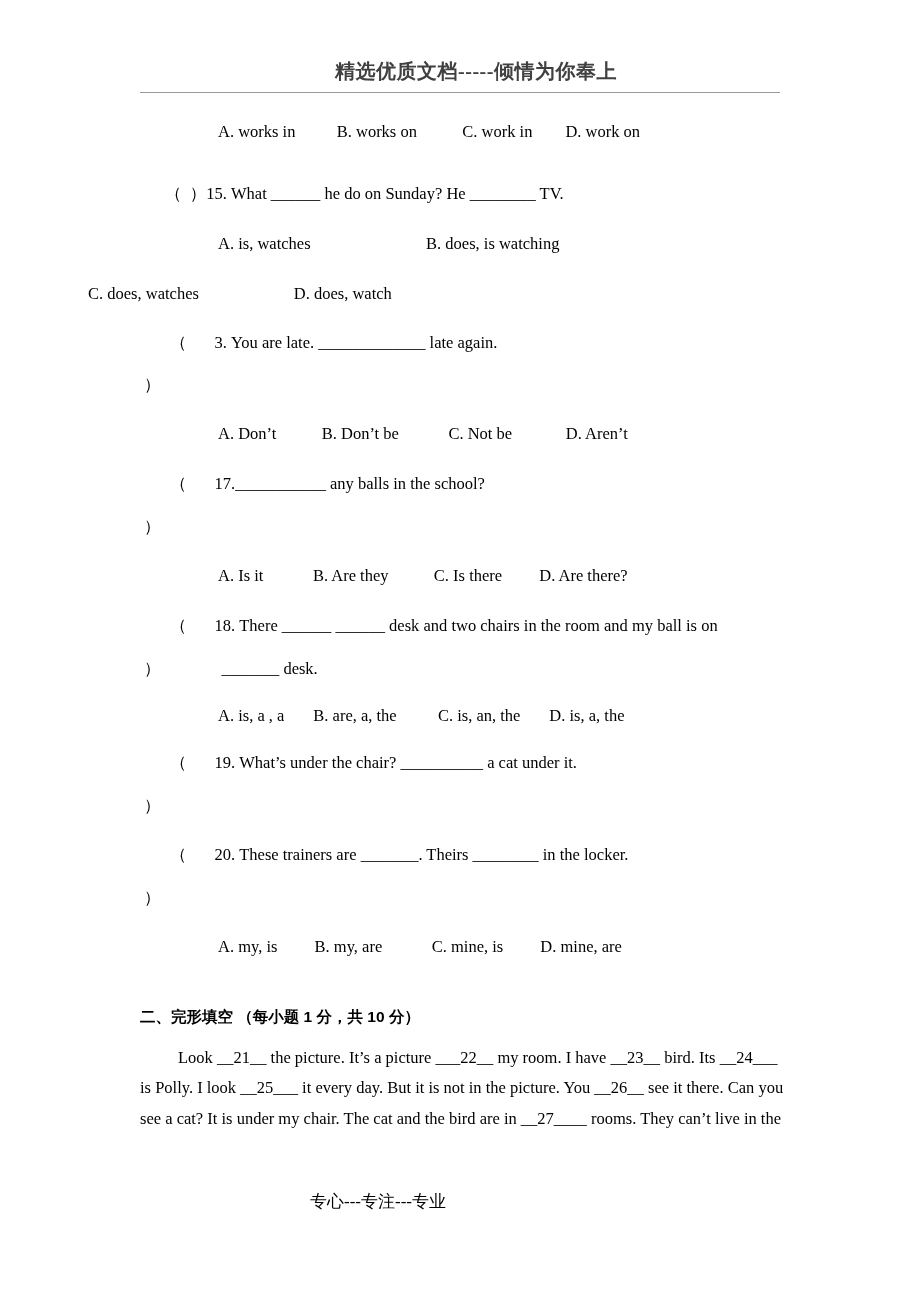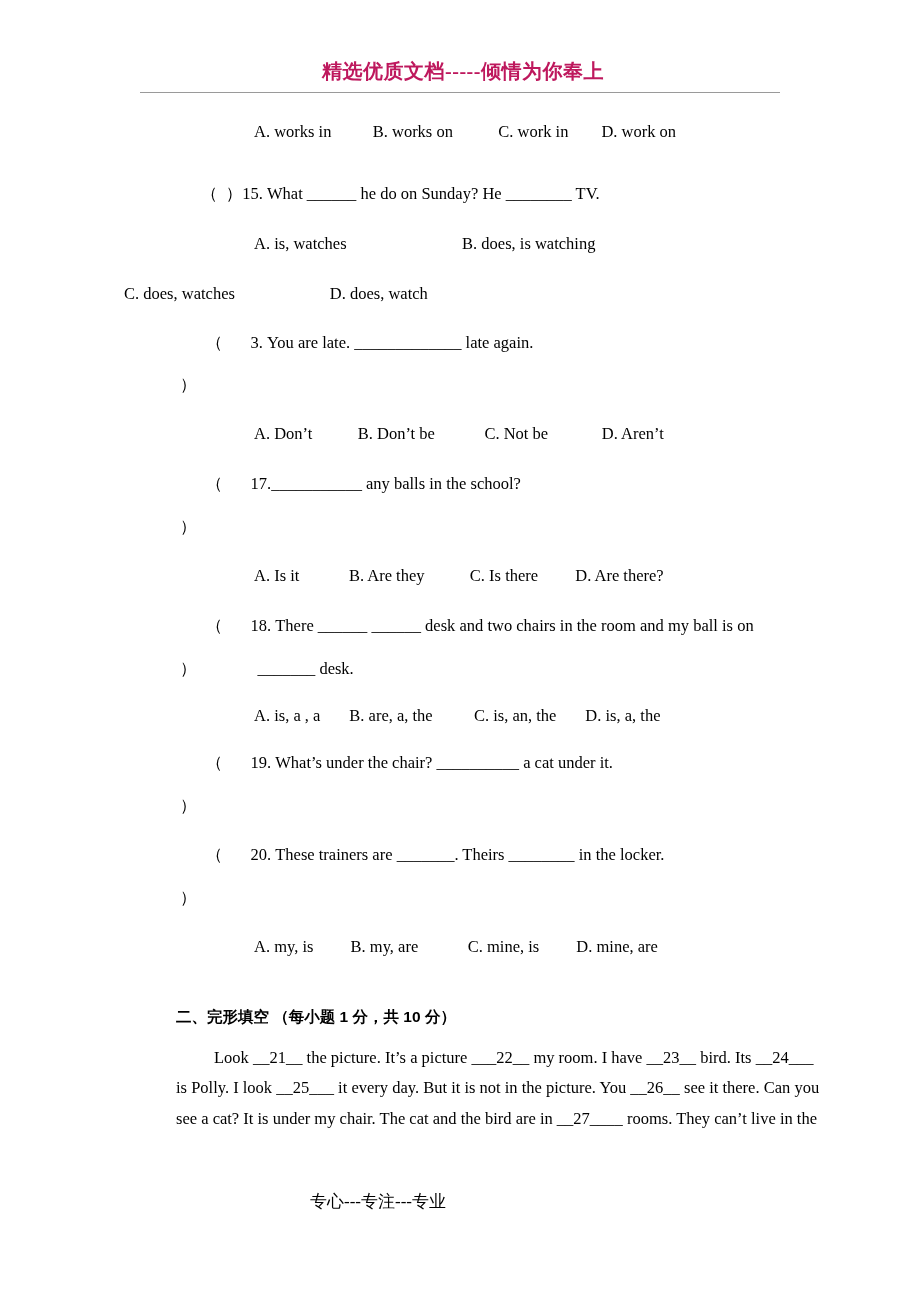"精选优质文档-----倾情为你奉上" .header { color: #be185d -> #404040; left: 143px -> 156px }
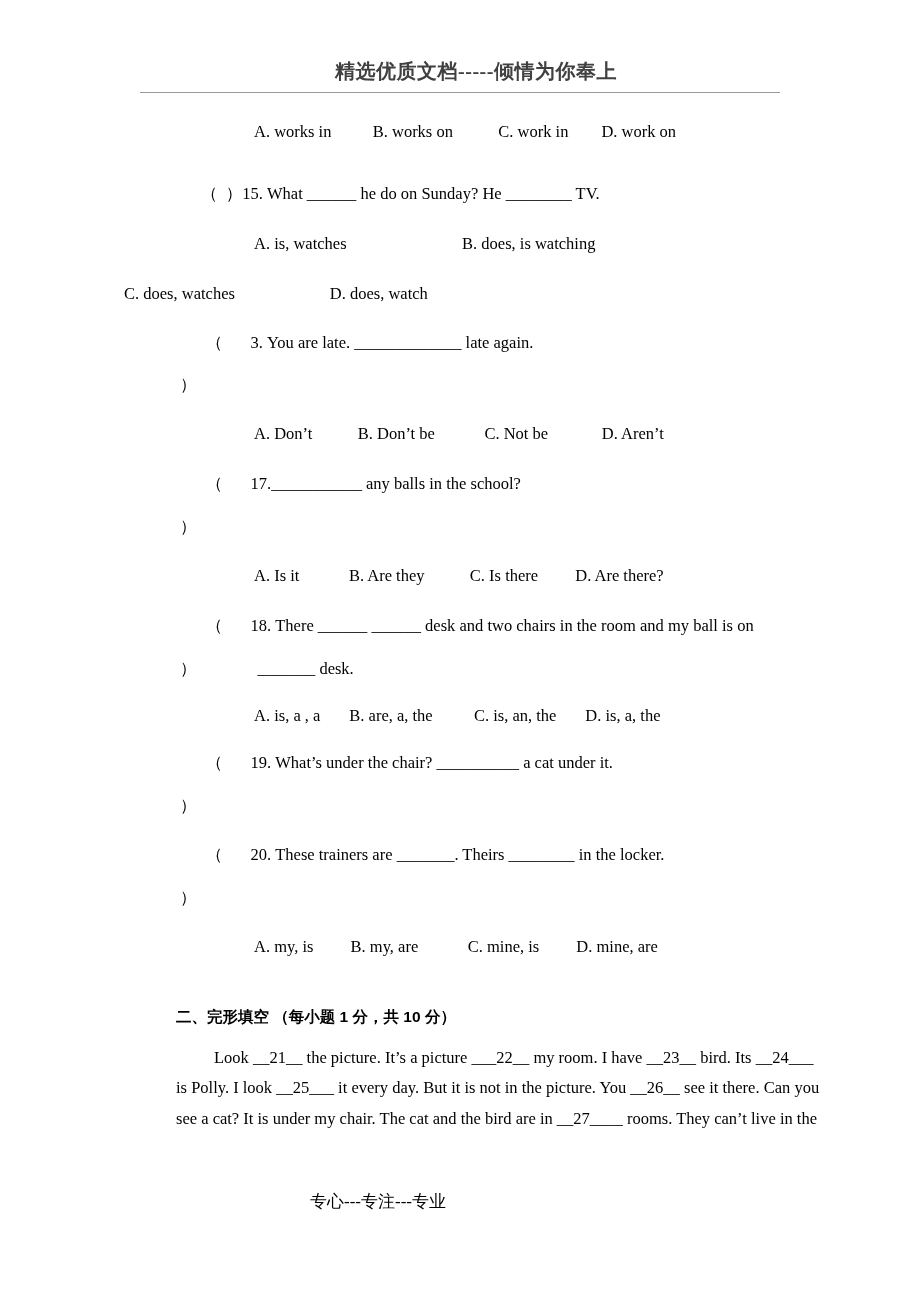"A. works in B. works" .content { padding-left: 36px -> none }
